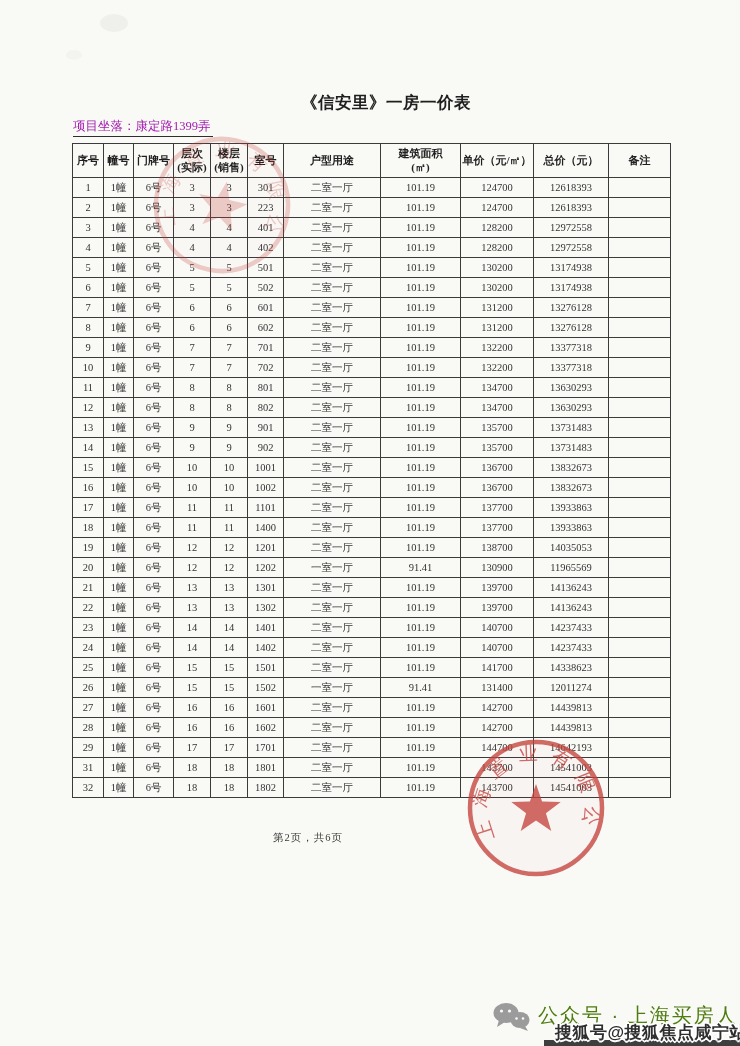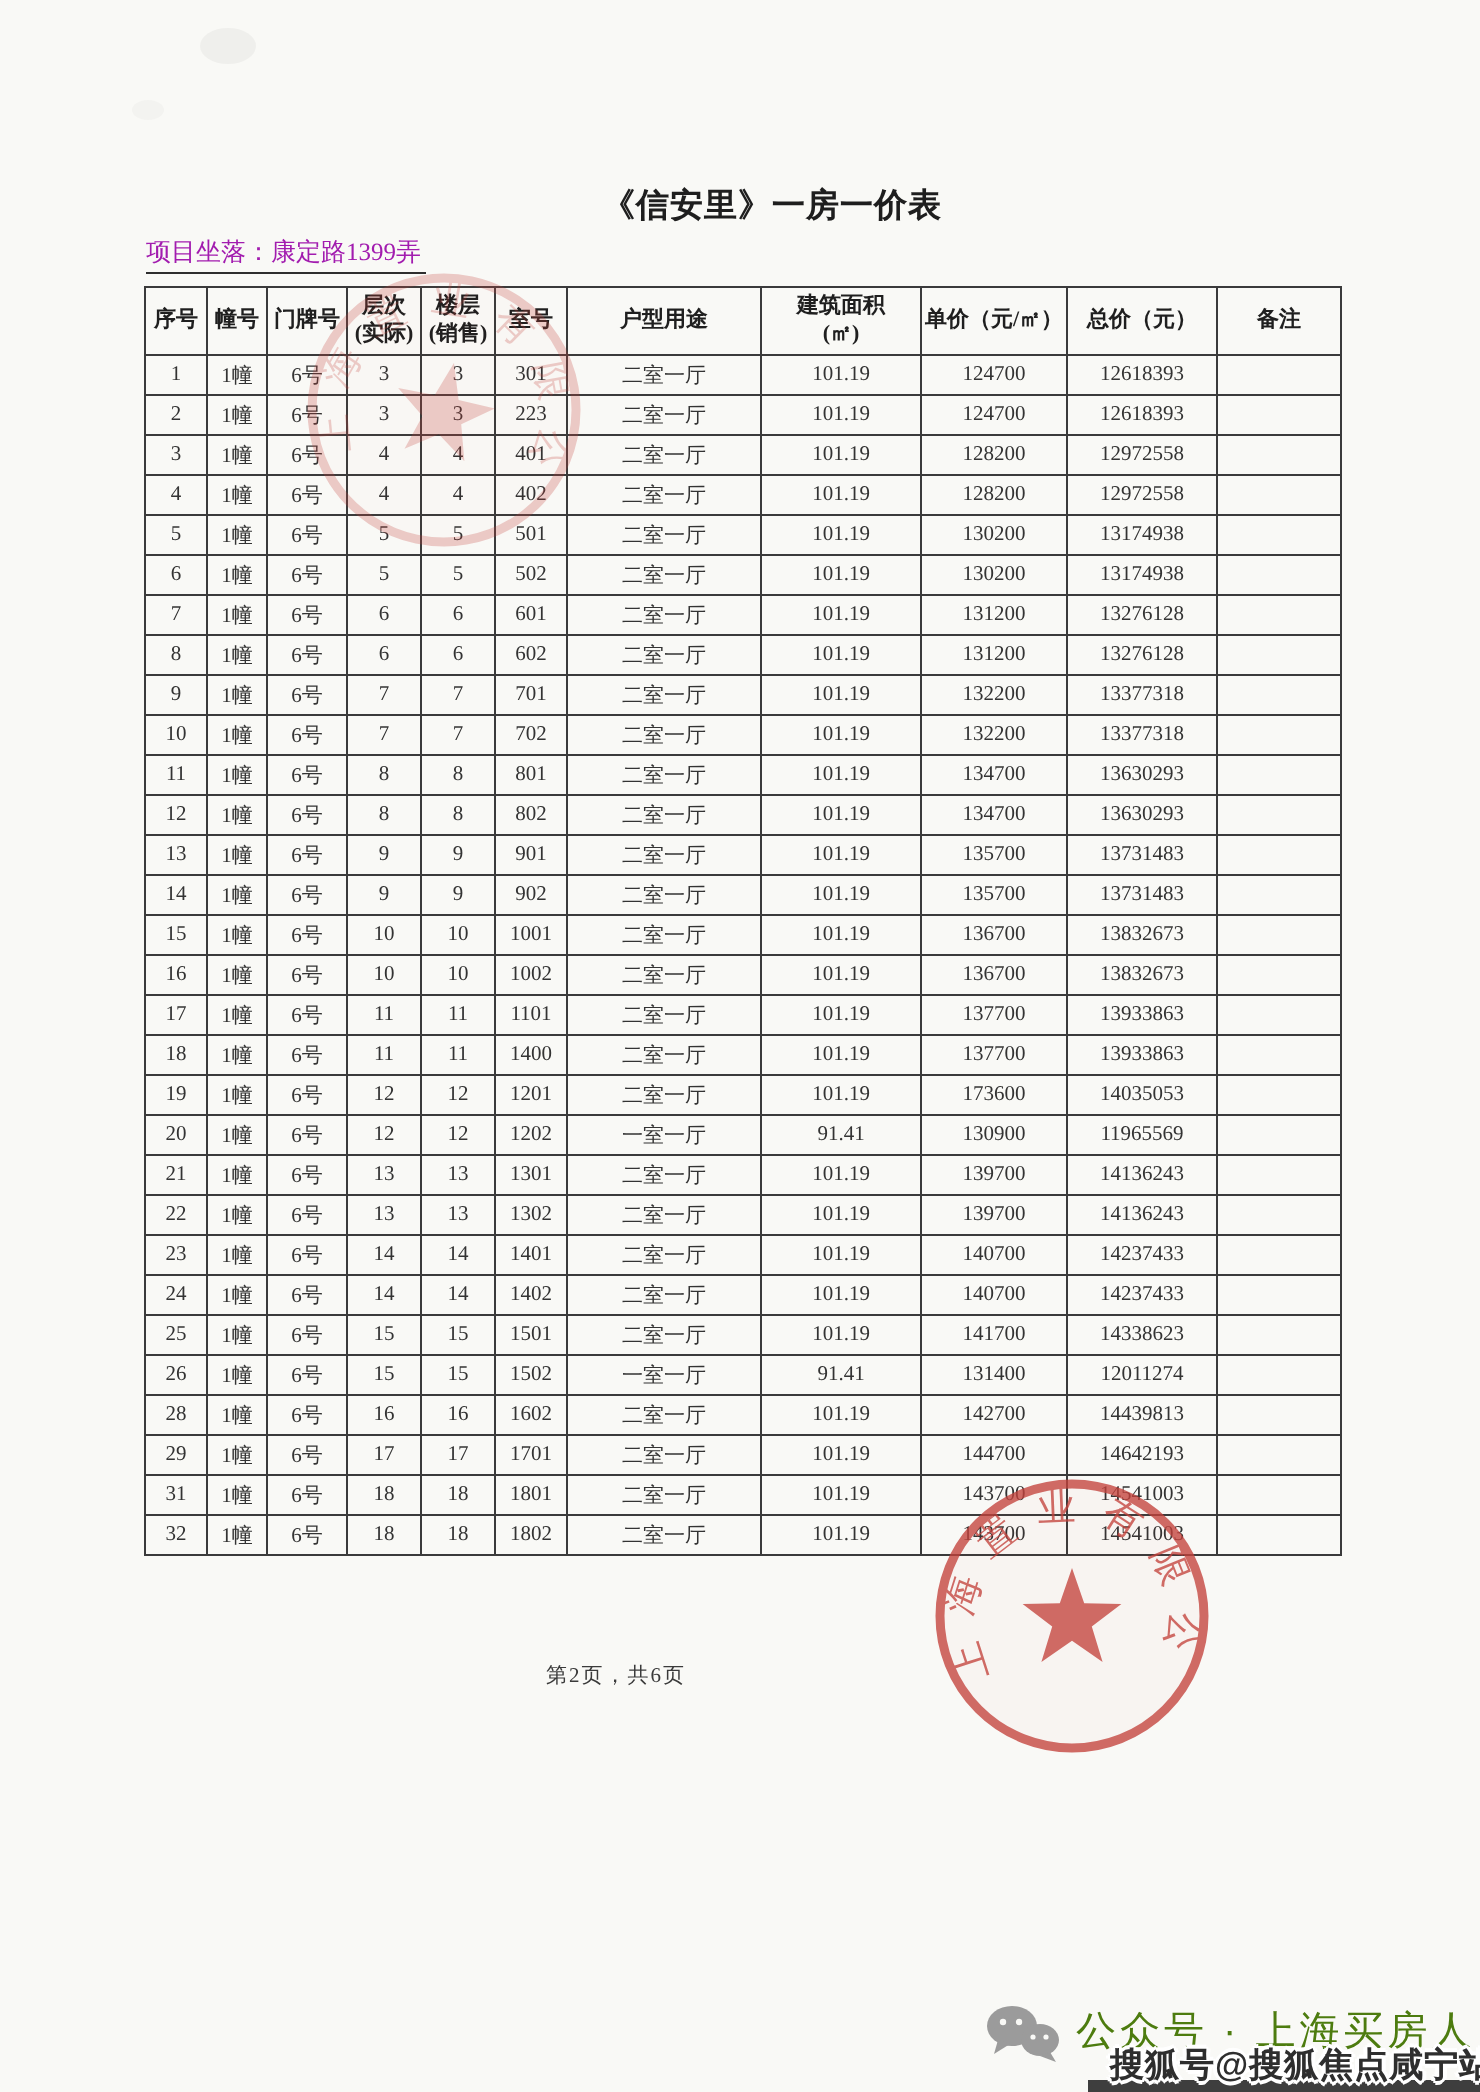"173600" td { text: 173600 -> 138700 }
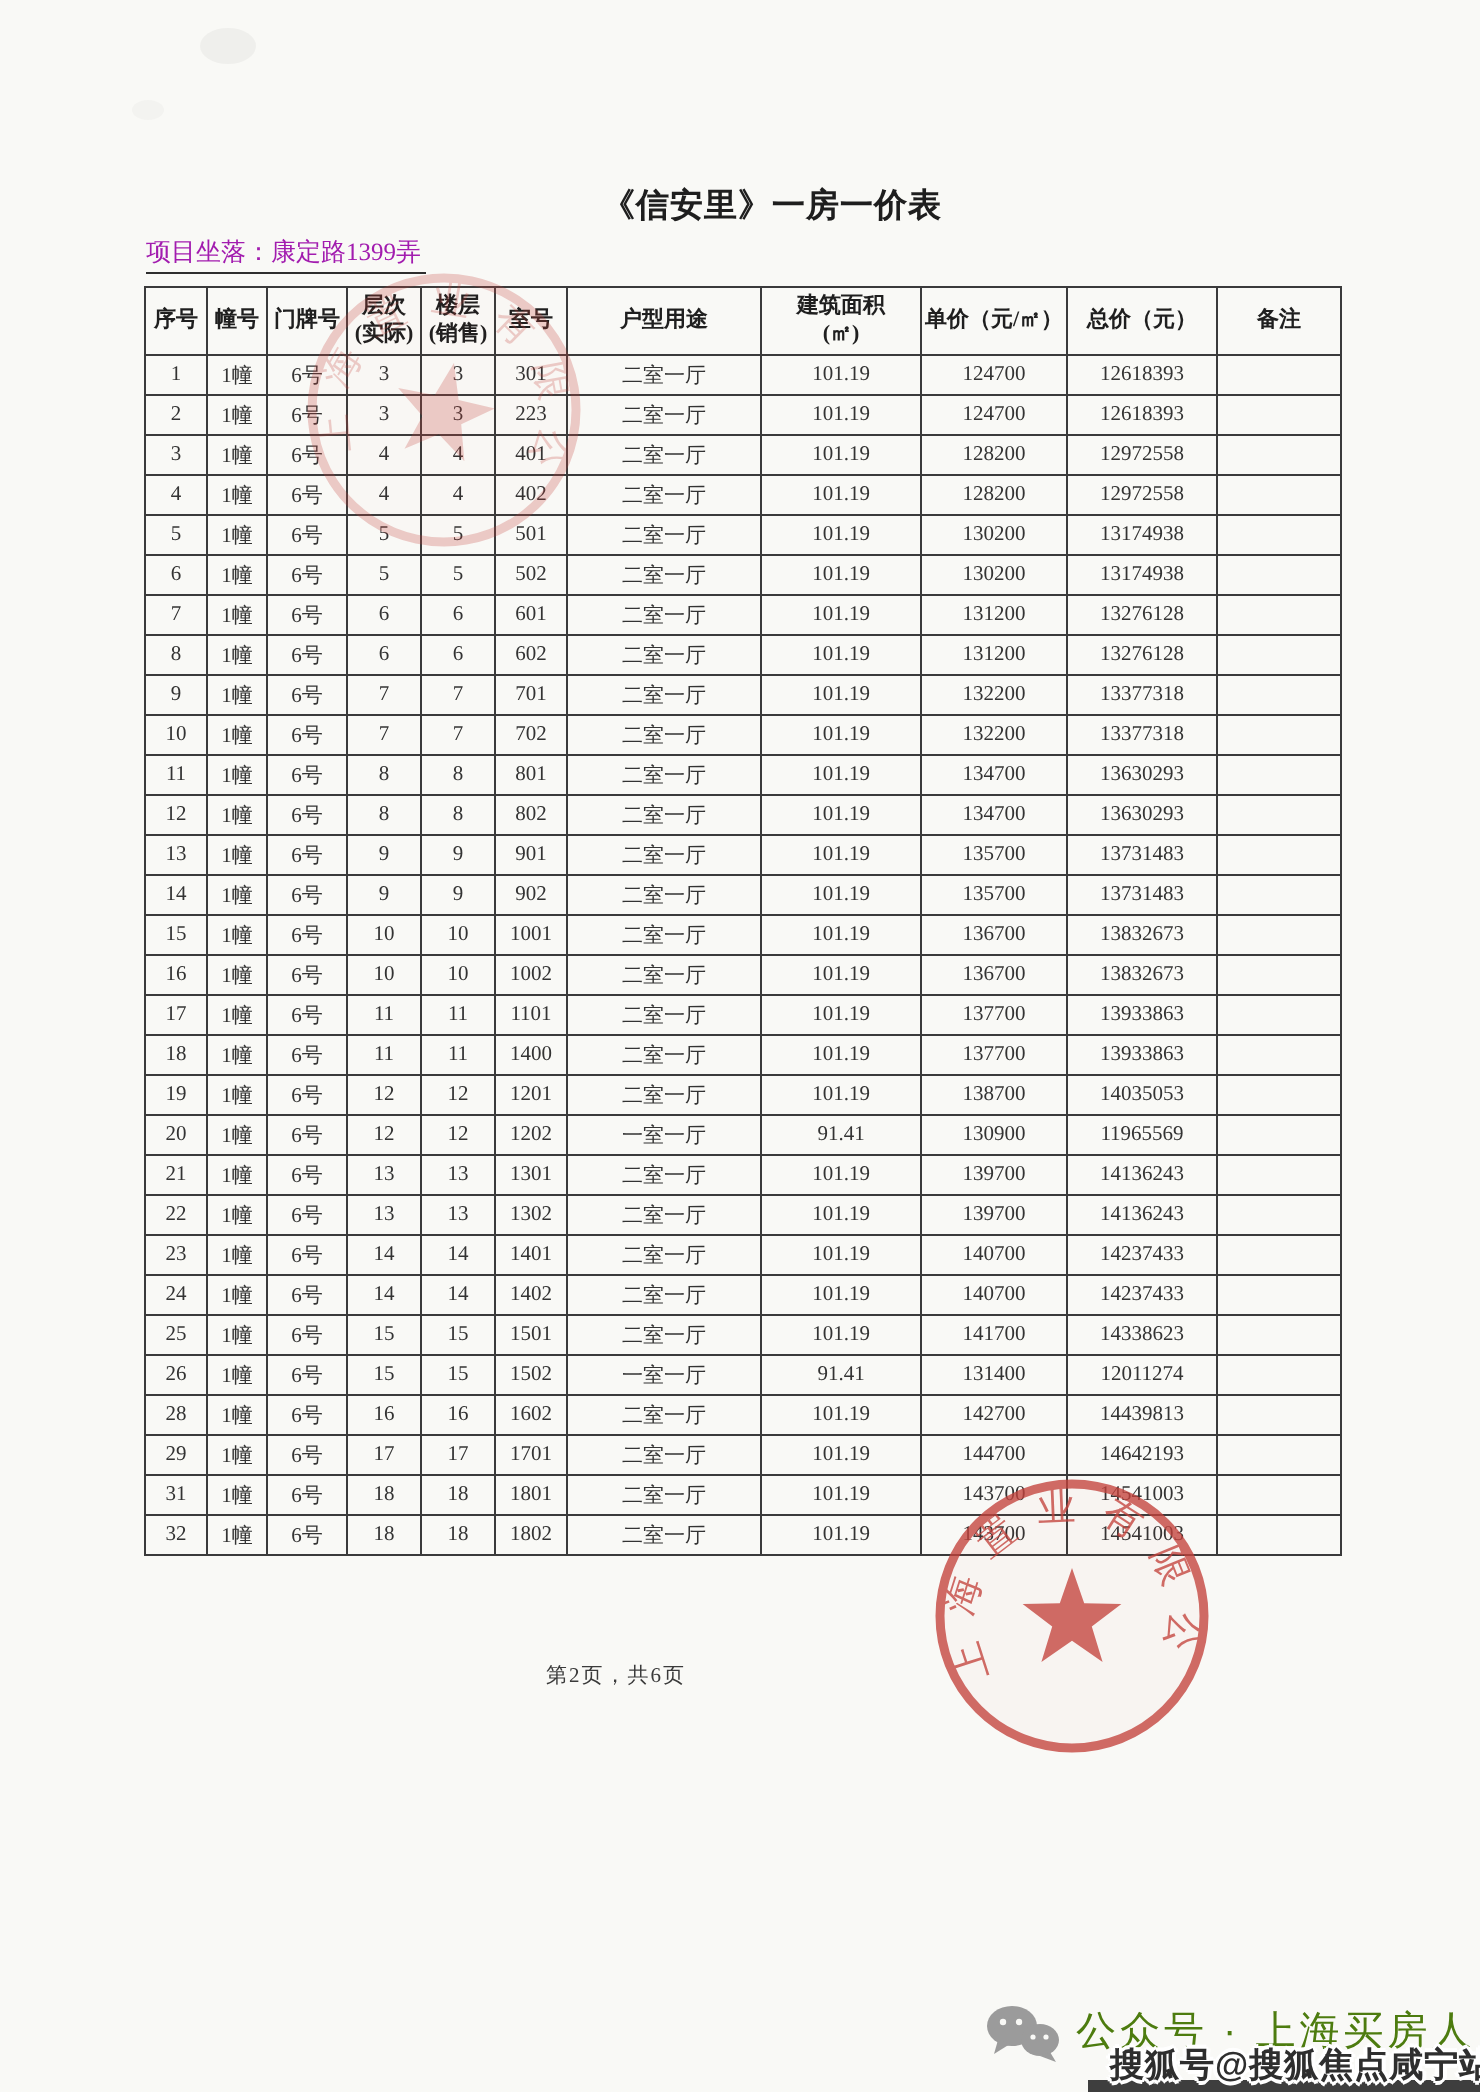"27" tr { html: none -> <tr> <td>27</td> <td>1幢</td> <td>6号</td> <td>16</td> <td>16</td> <td>1601</td> <td>二室一厅</td> <td>101.19</td> <td>142700</td> <td>14439813</td> <td></td> </tr> }
